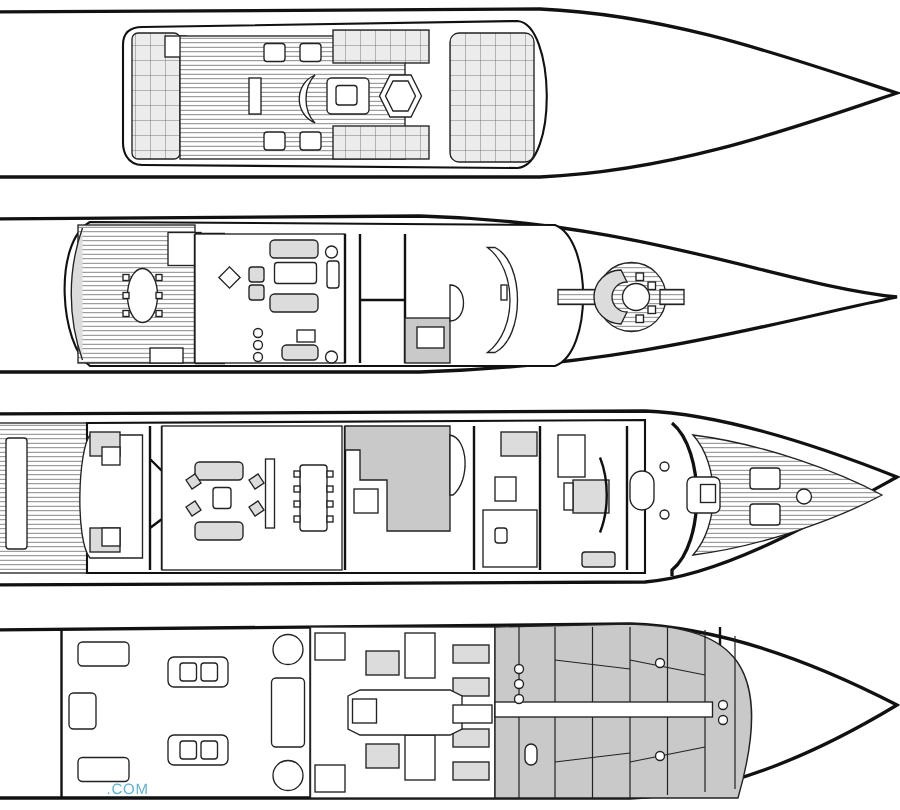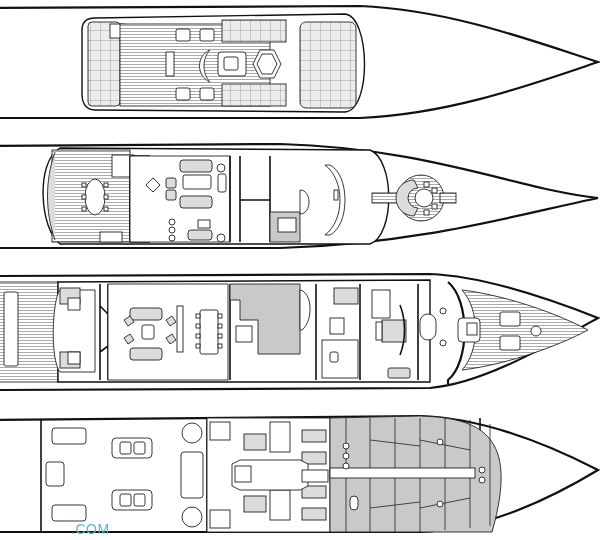".COM" .watermark { font-size: 14px -> 10px }
